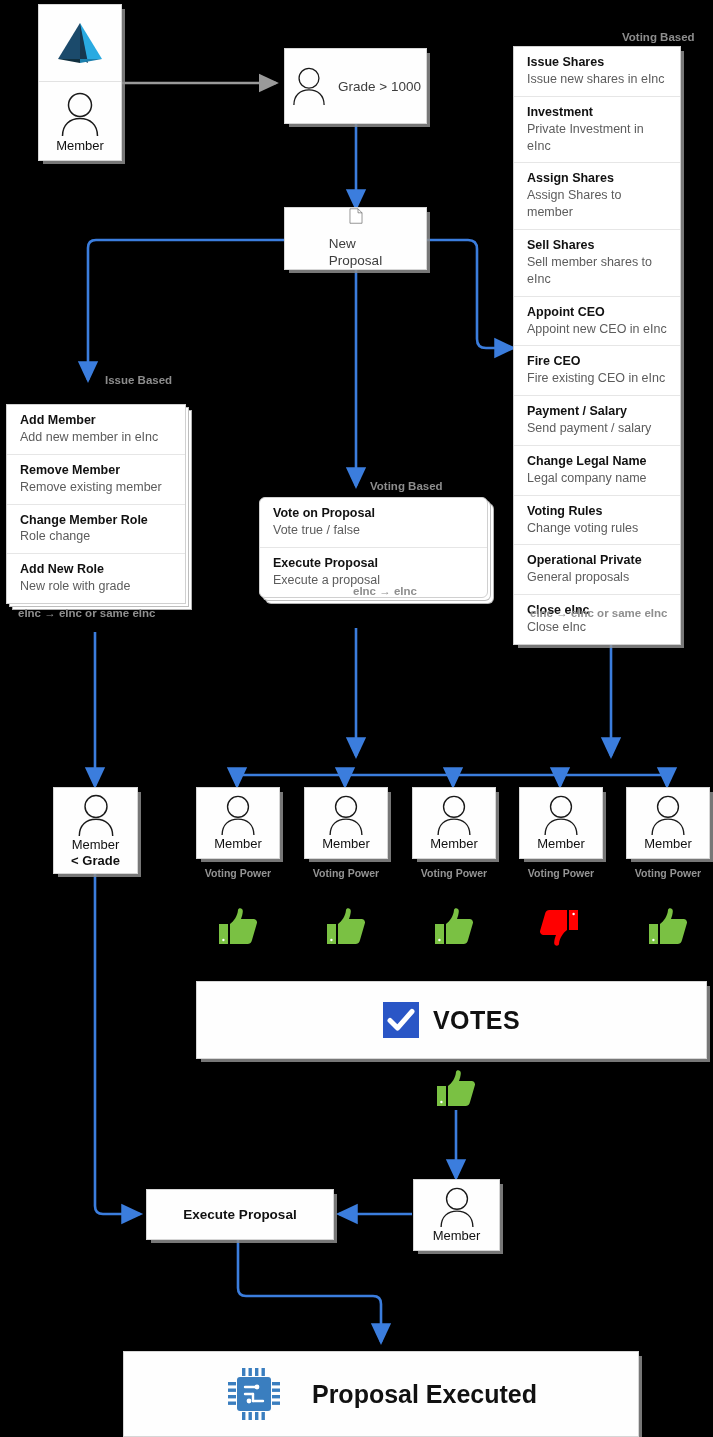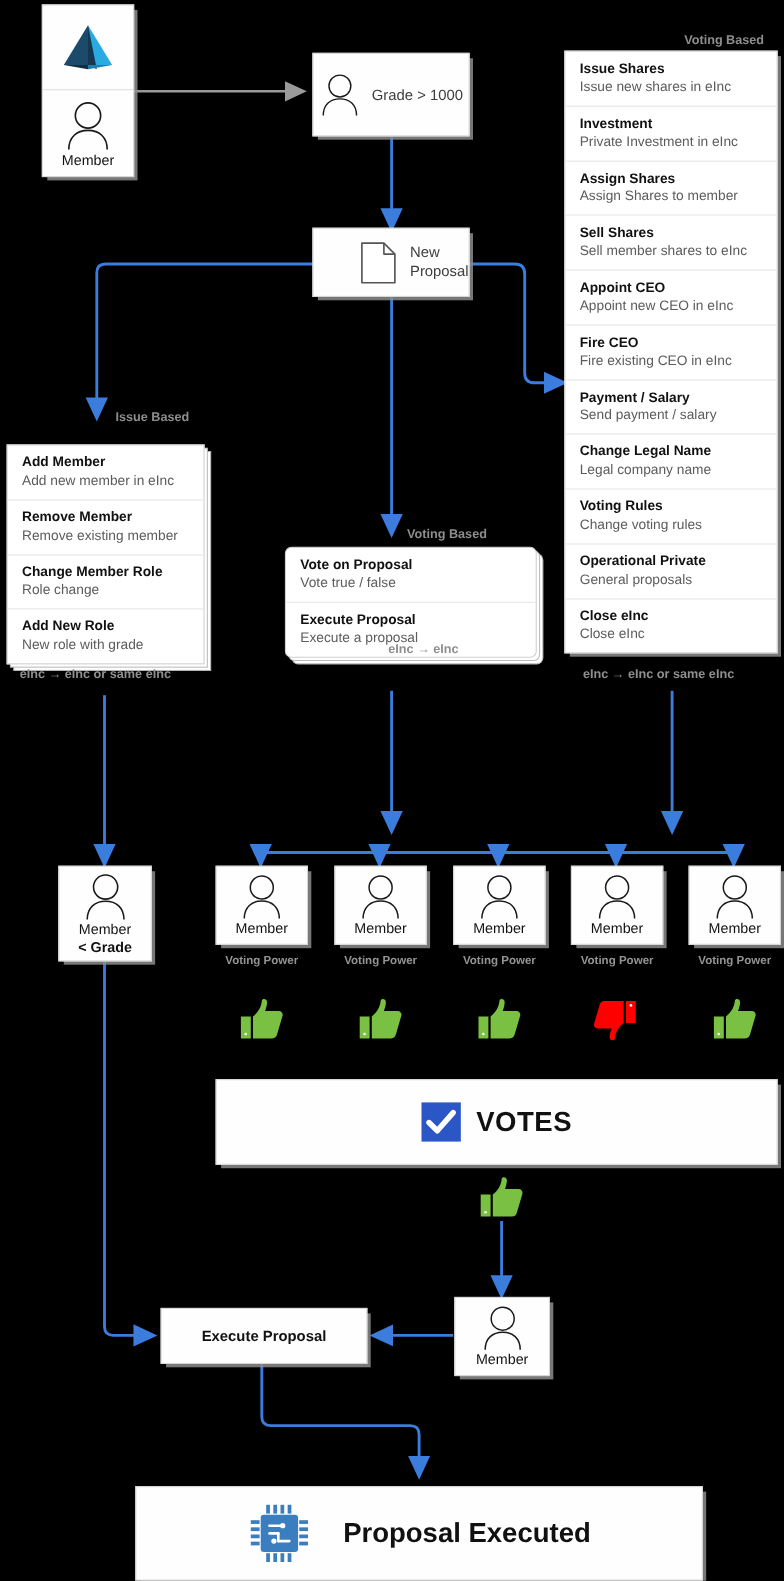"Issue Shares" div.list-panel { width: 194px -> 168px }
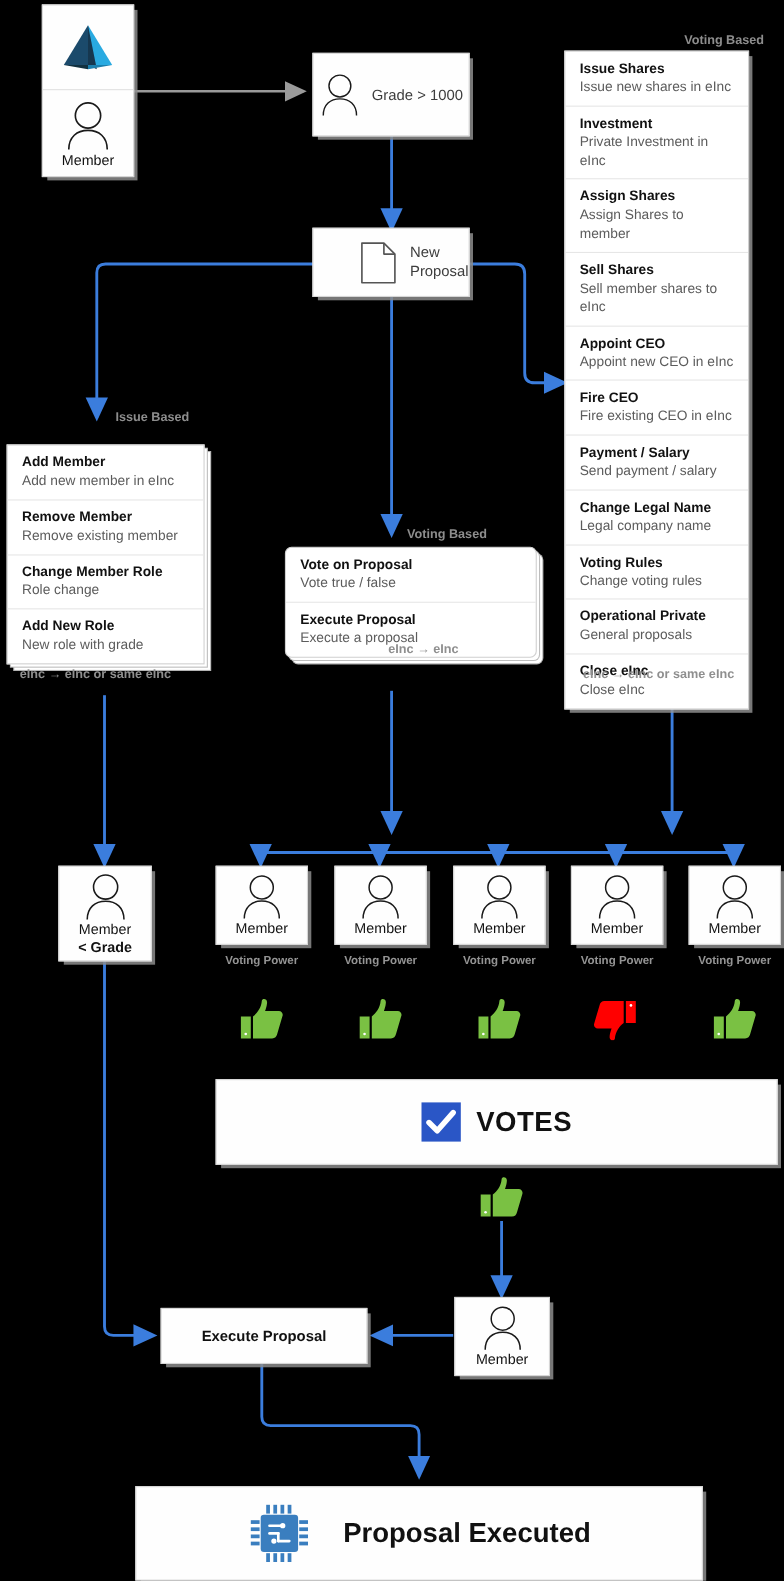"New" .np-box { flex-direction: none -> column; justify-content: flex-end -> center }
